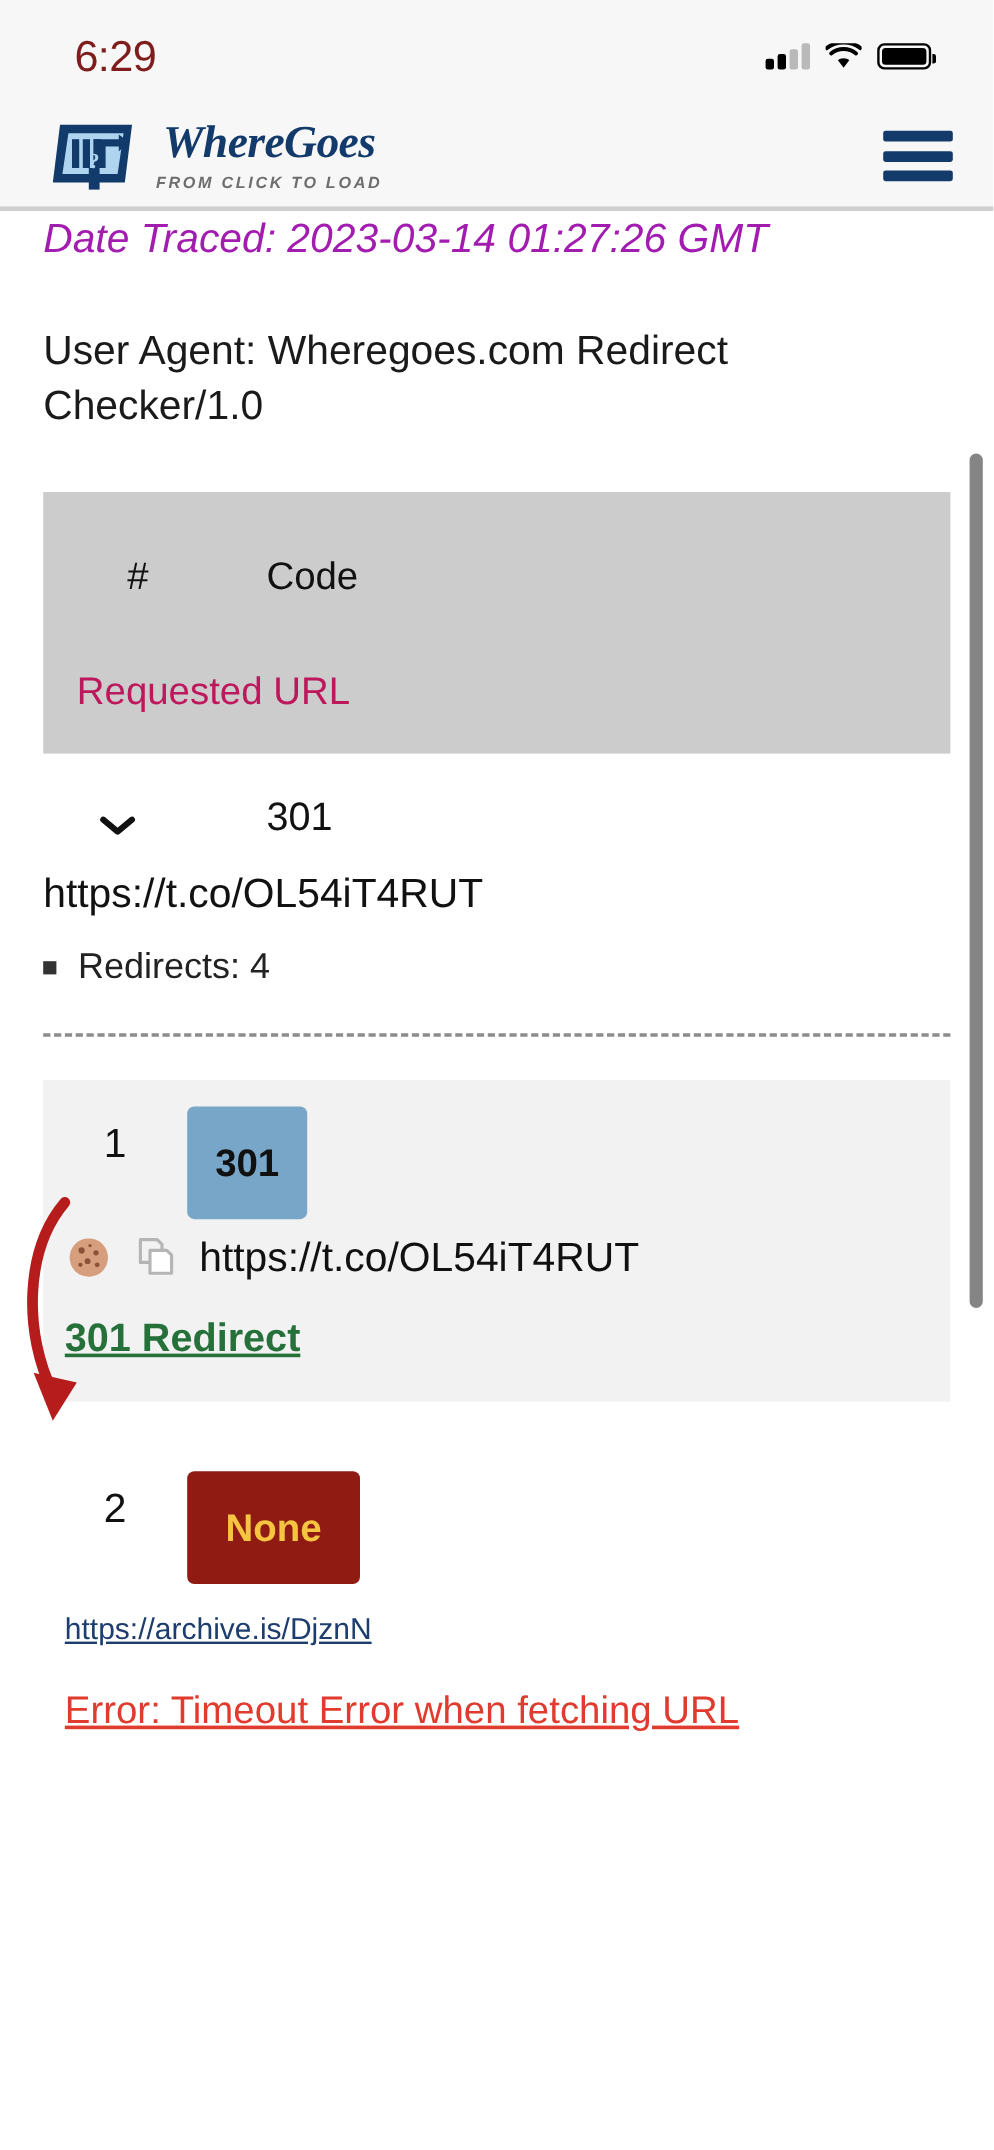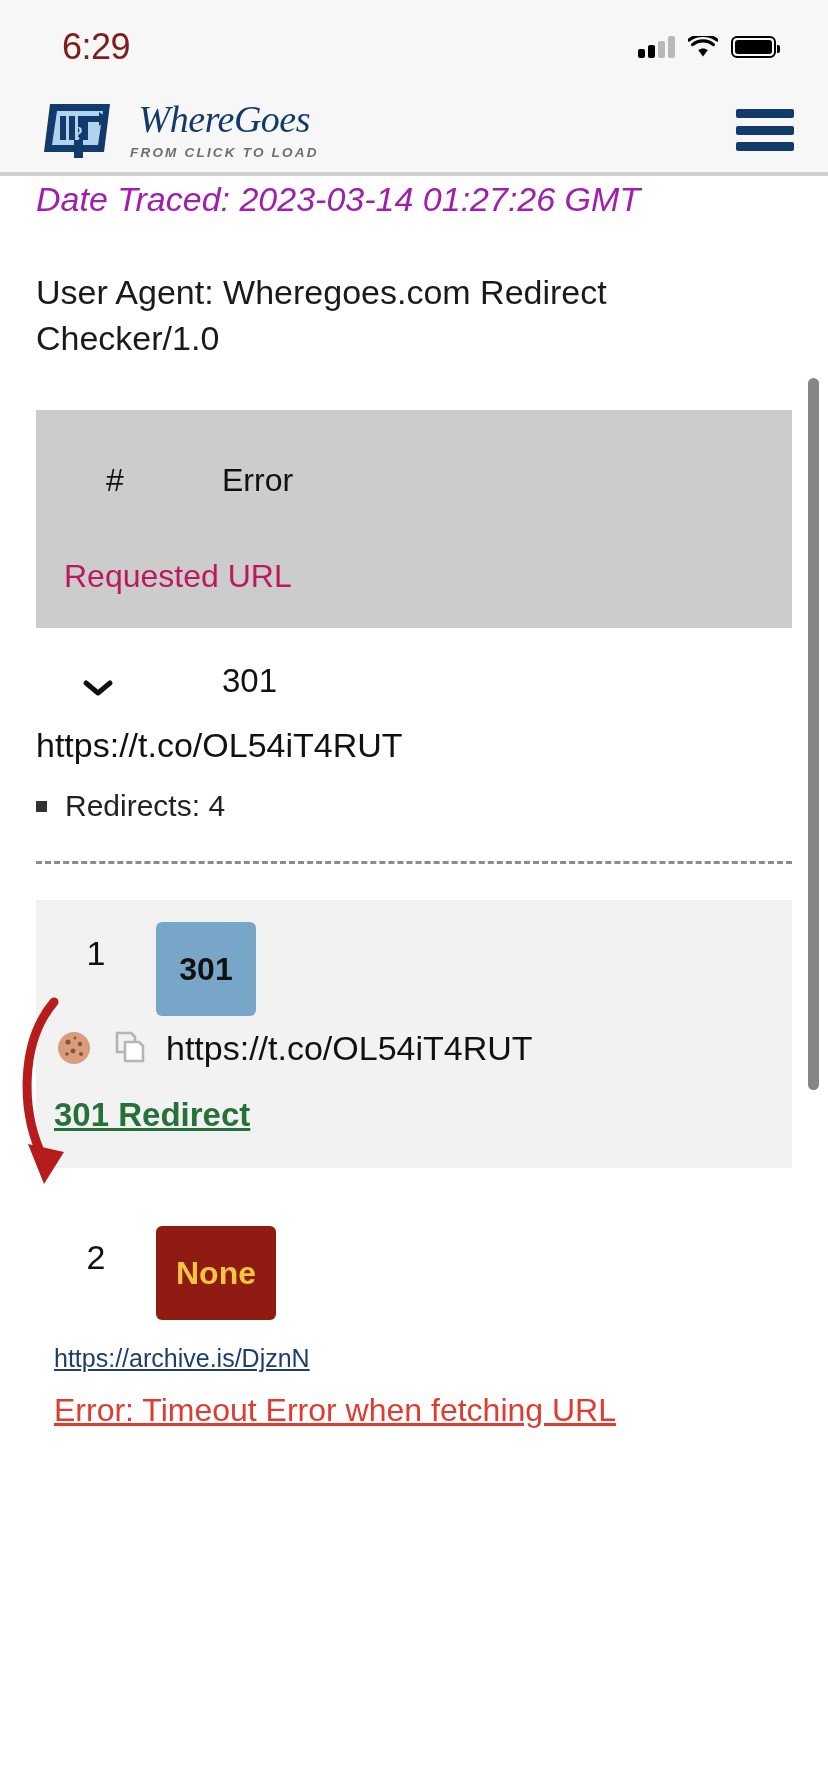"WhereGoes" .brand { font-weight: normal -> bold }
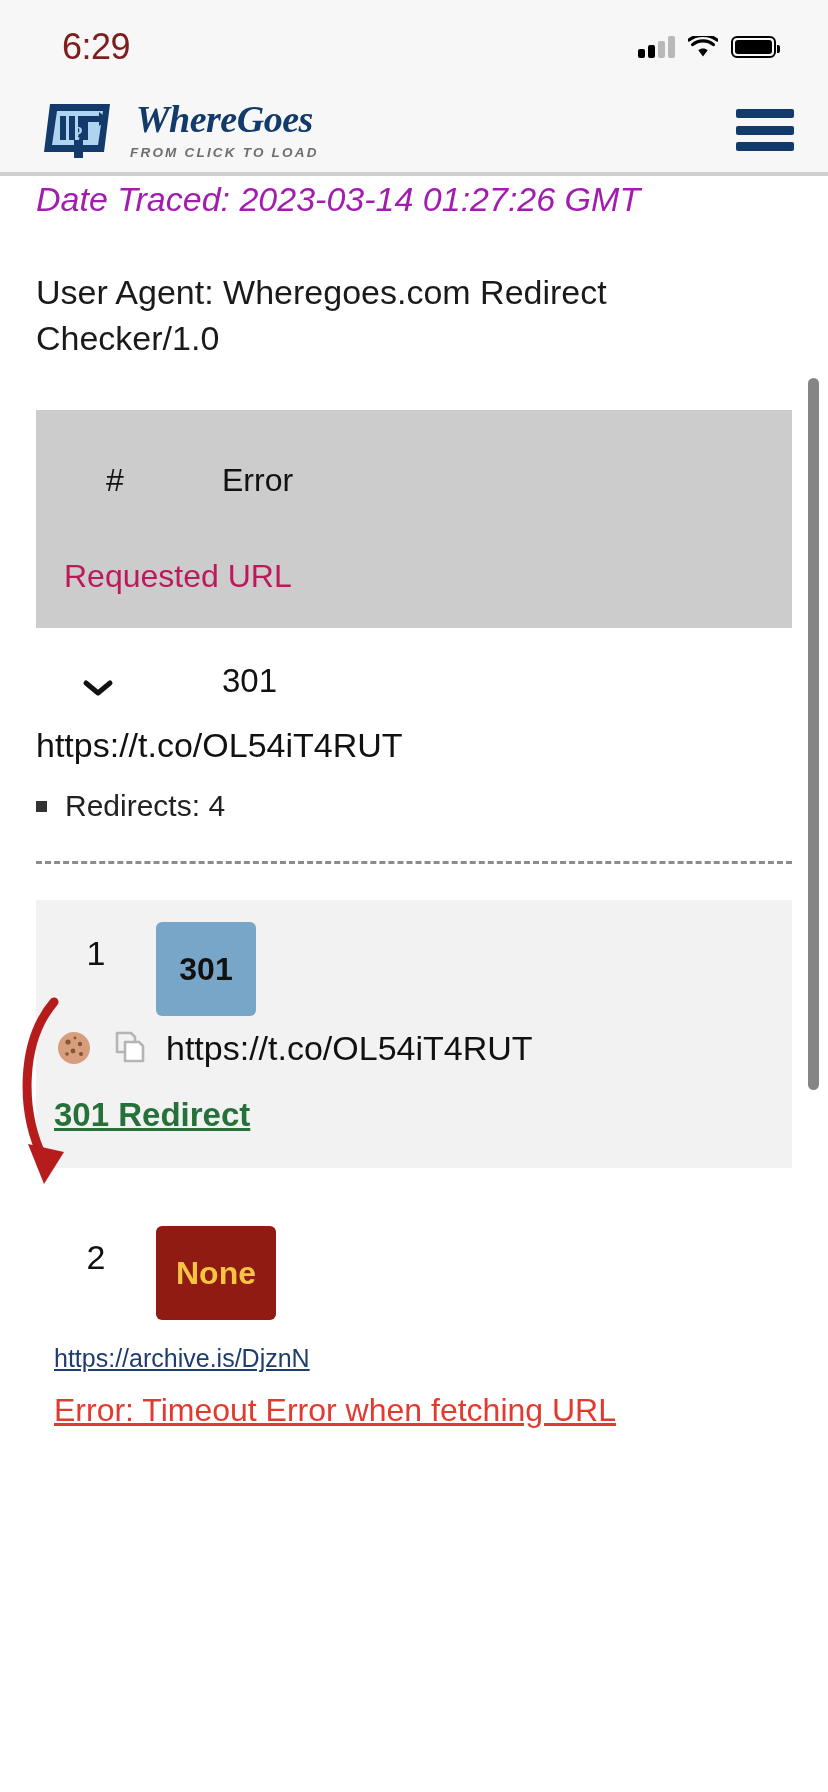"Error" div.th-code { text: Error -> Code }
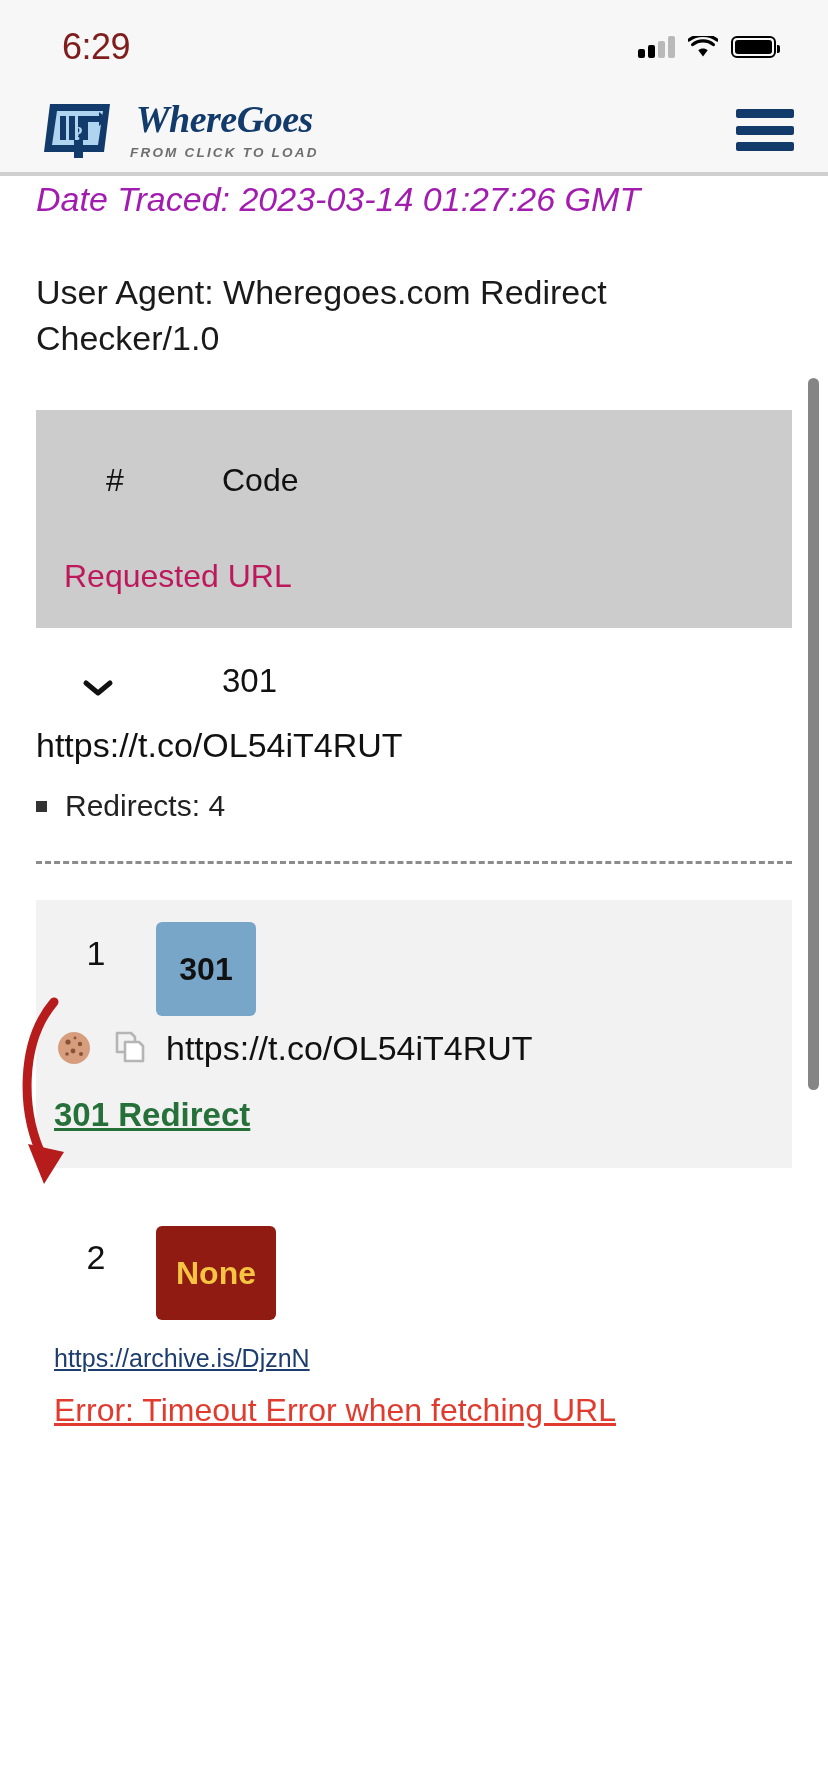"None" .code-box.dark { width: 120px -> 144px }
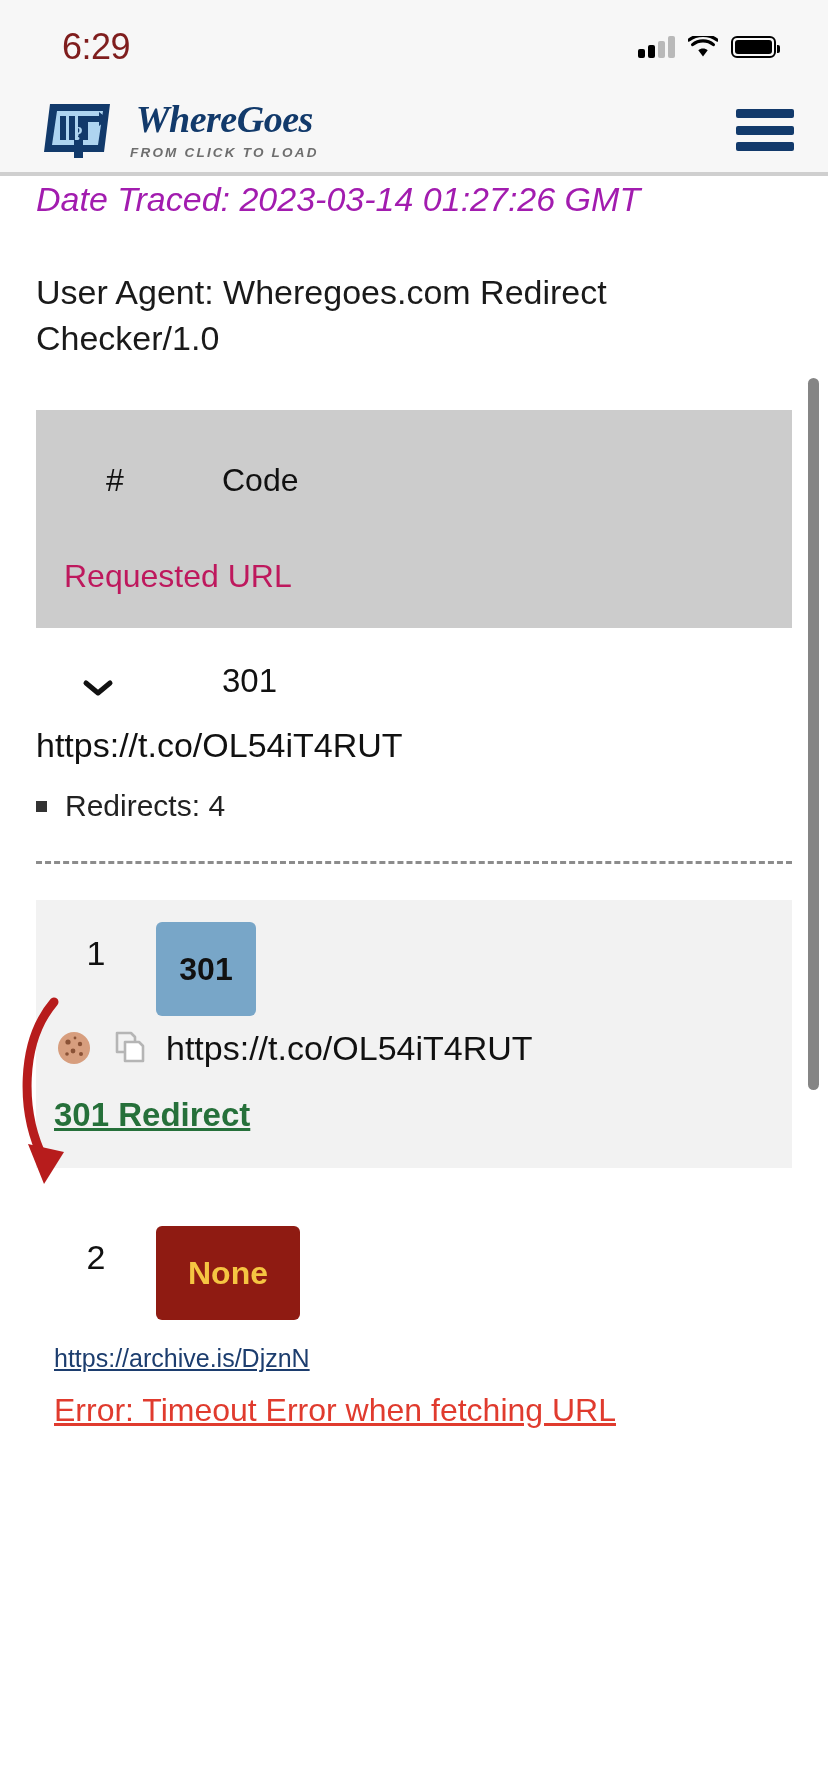"Error: Timeout Error when fetching" .hop-err { margin-top: 19px -> 34px }
